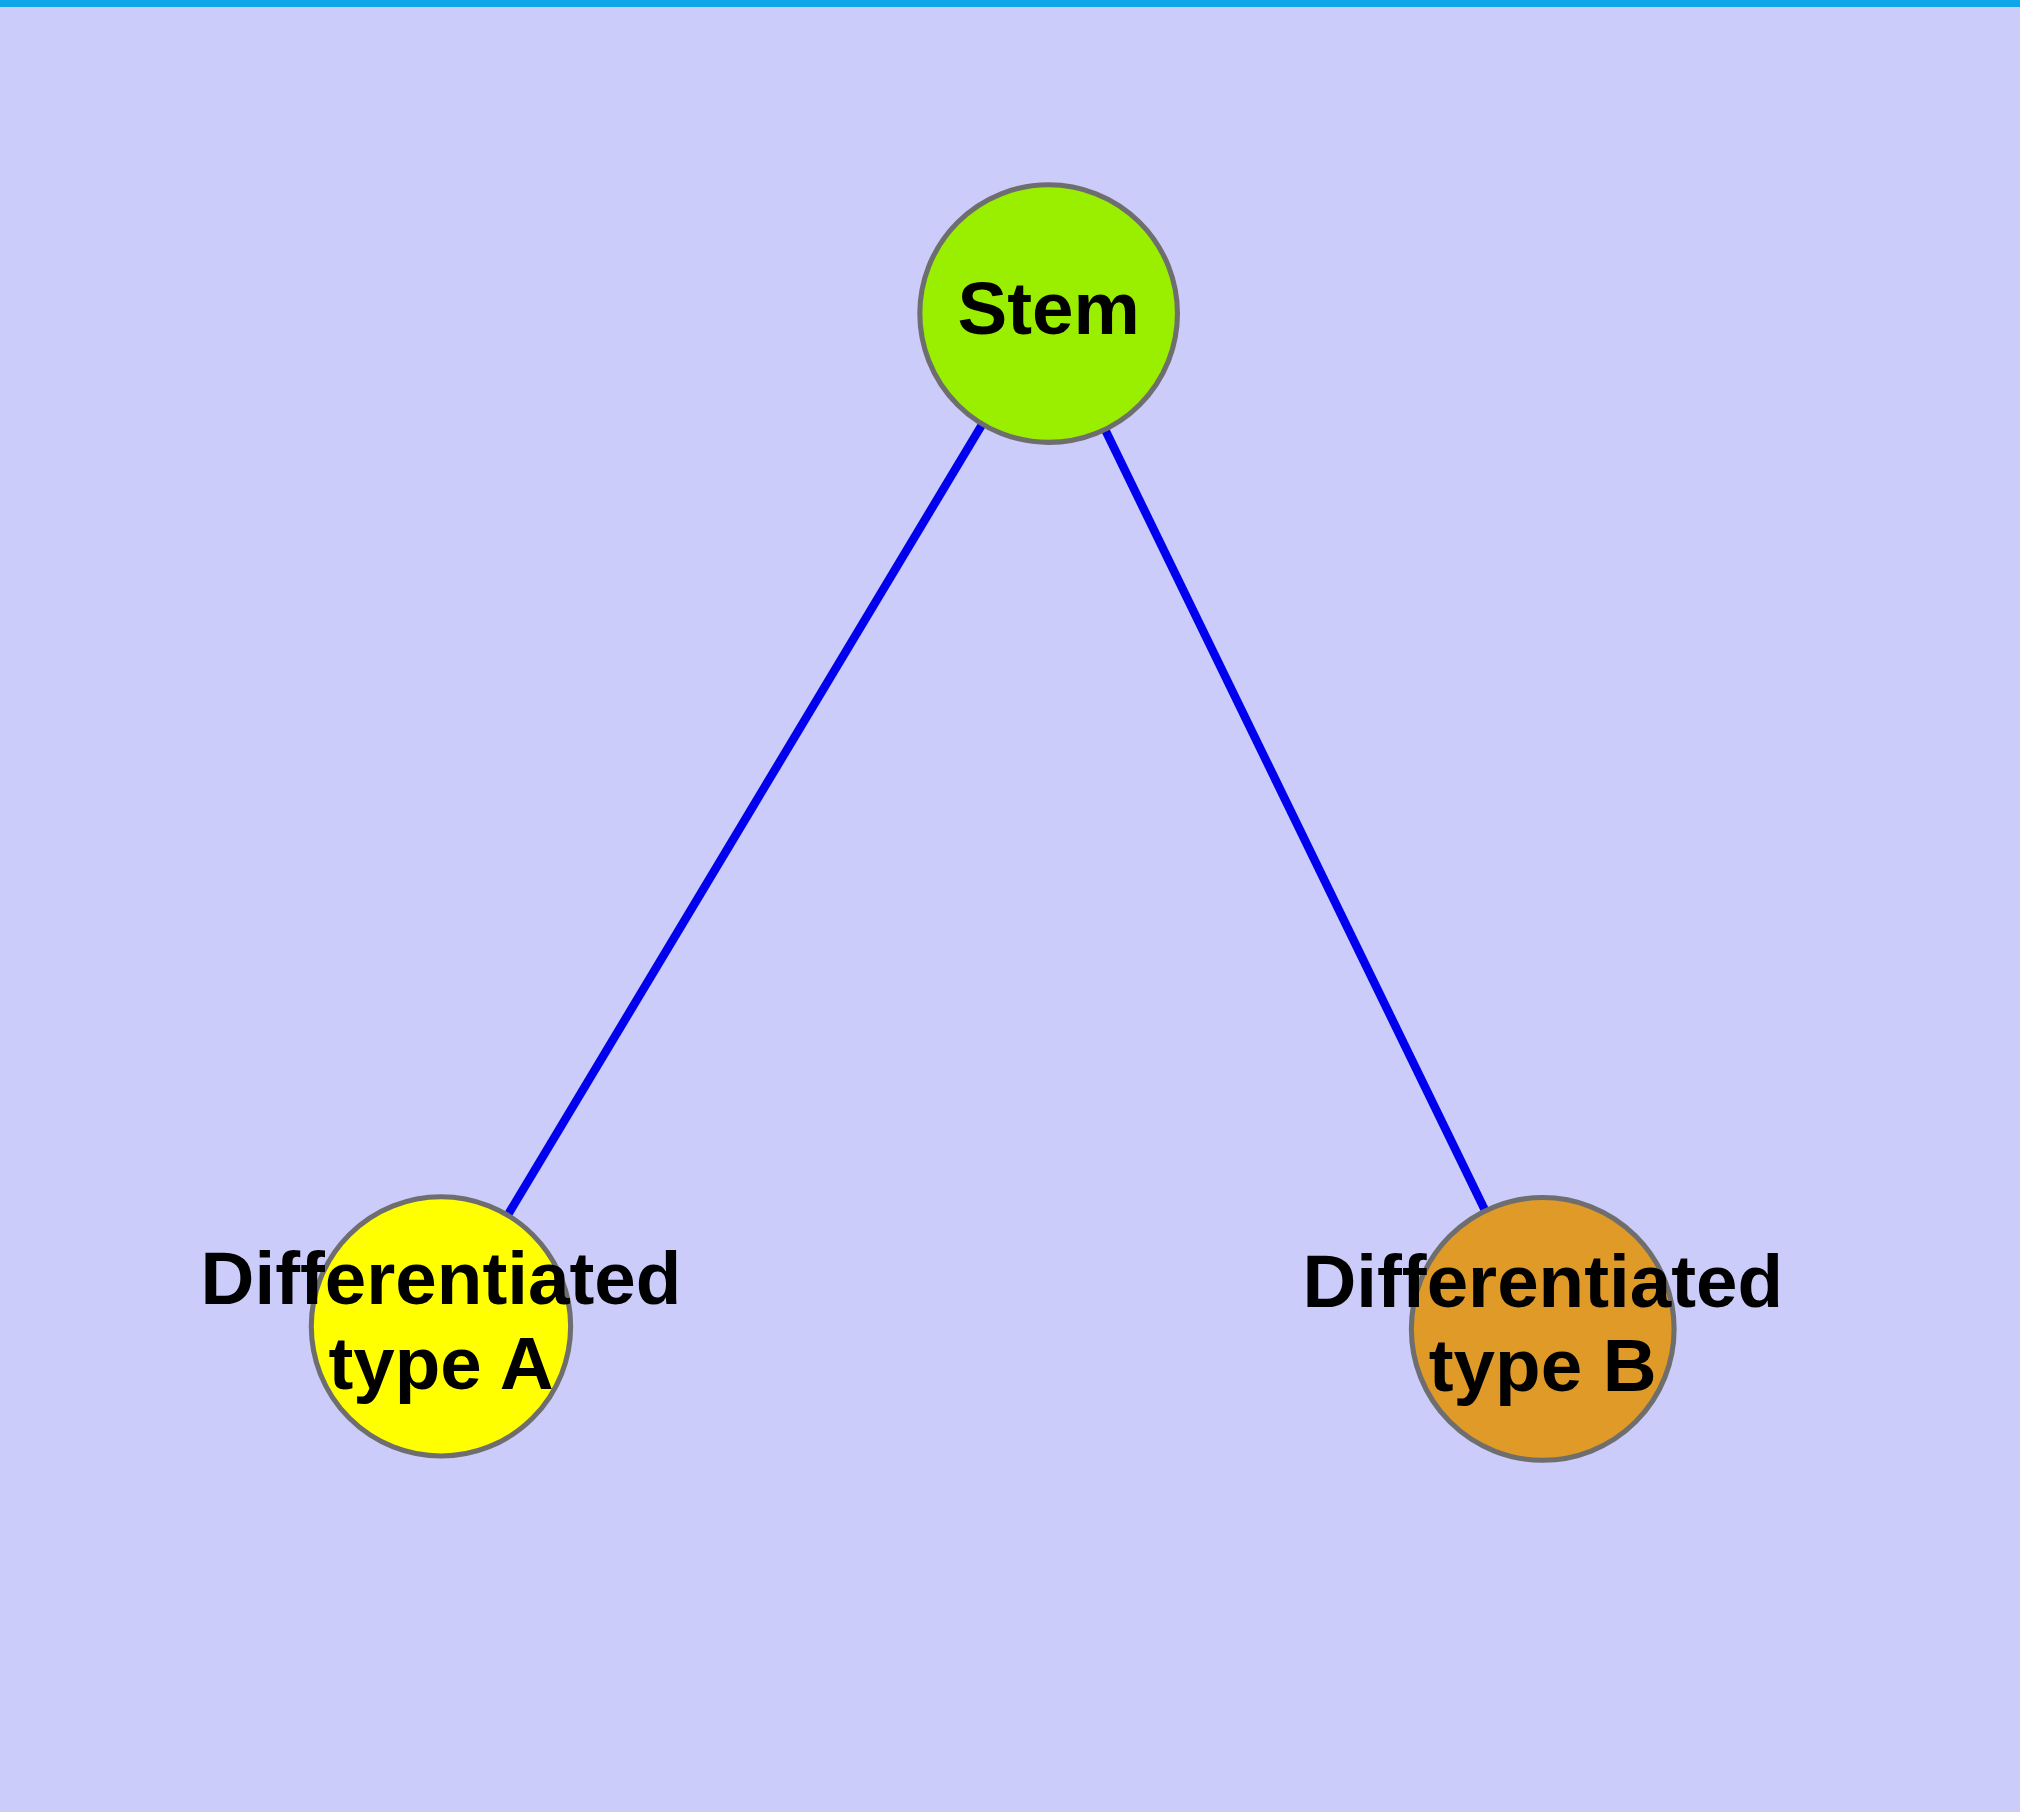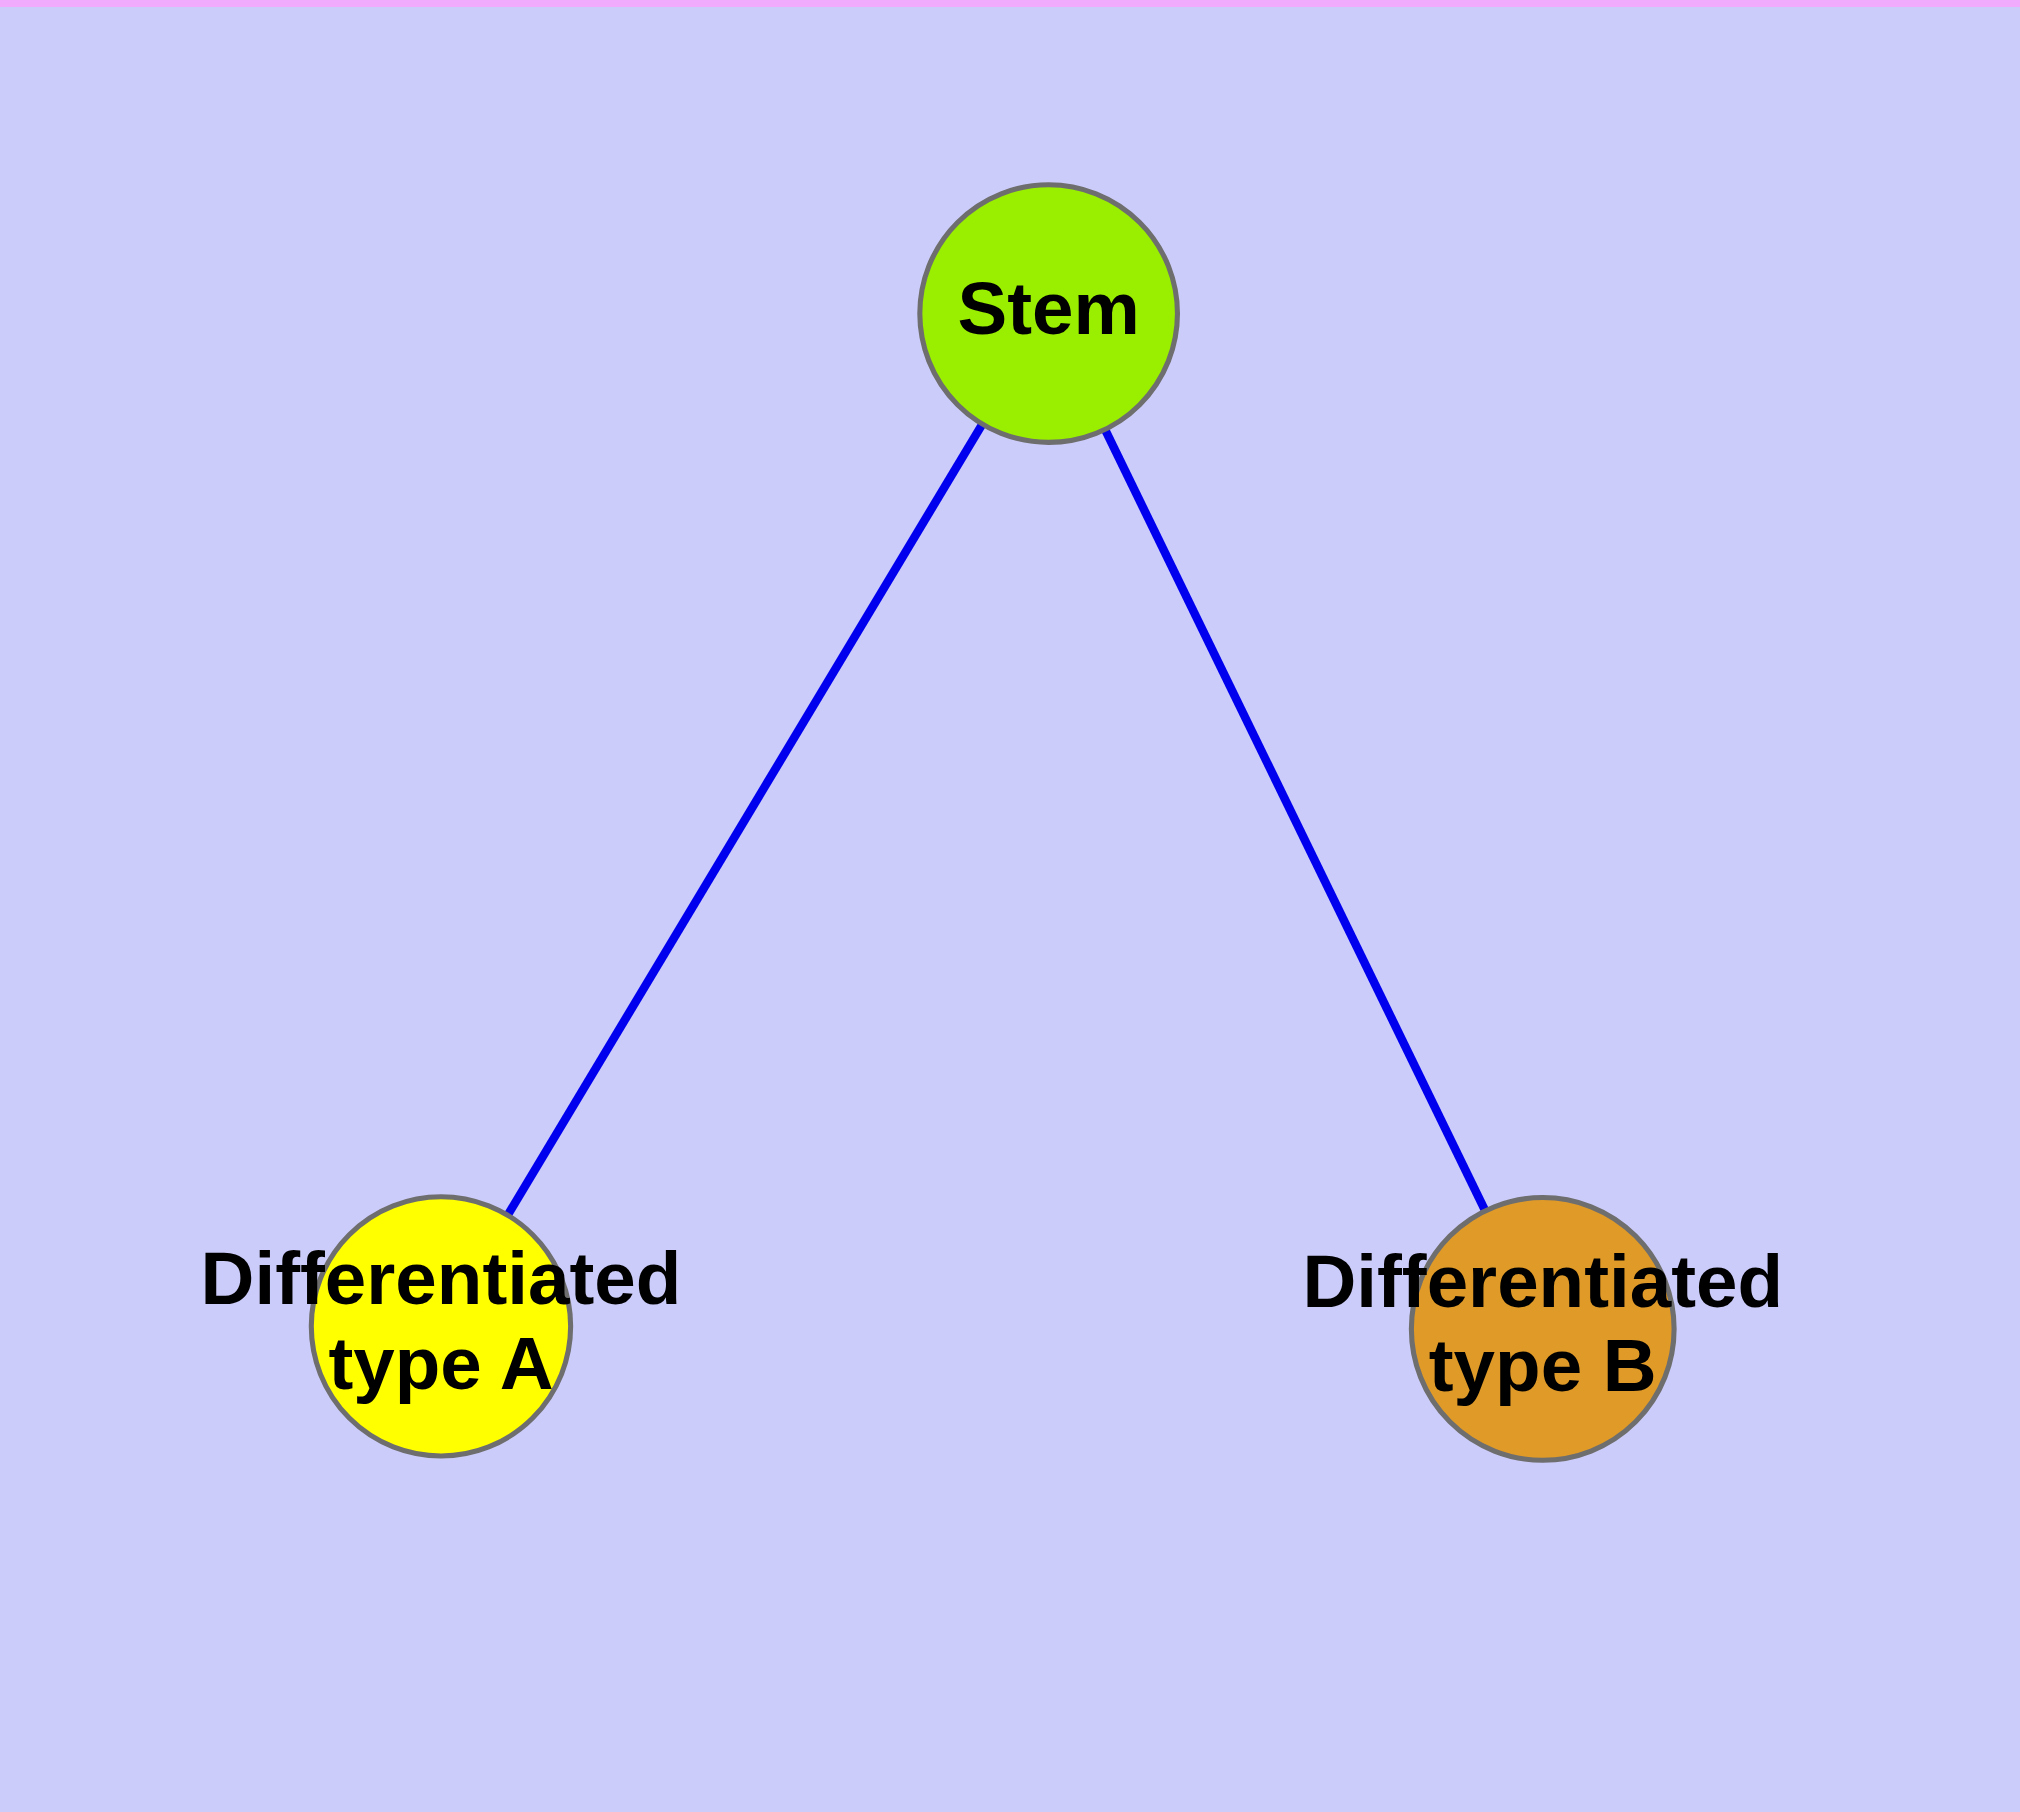"Stem" #canvas { background: #f0abfc -> #0ea5e9 }
